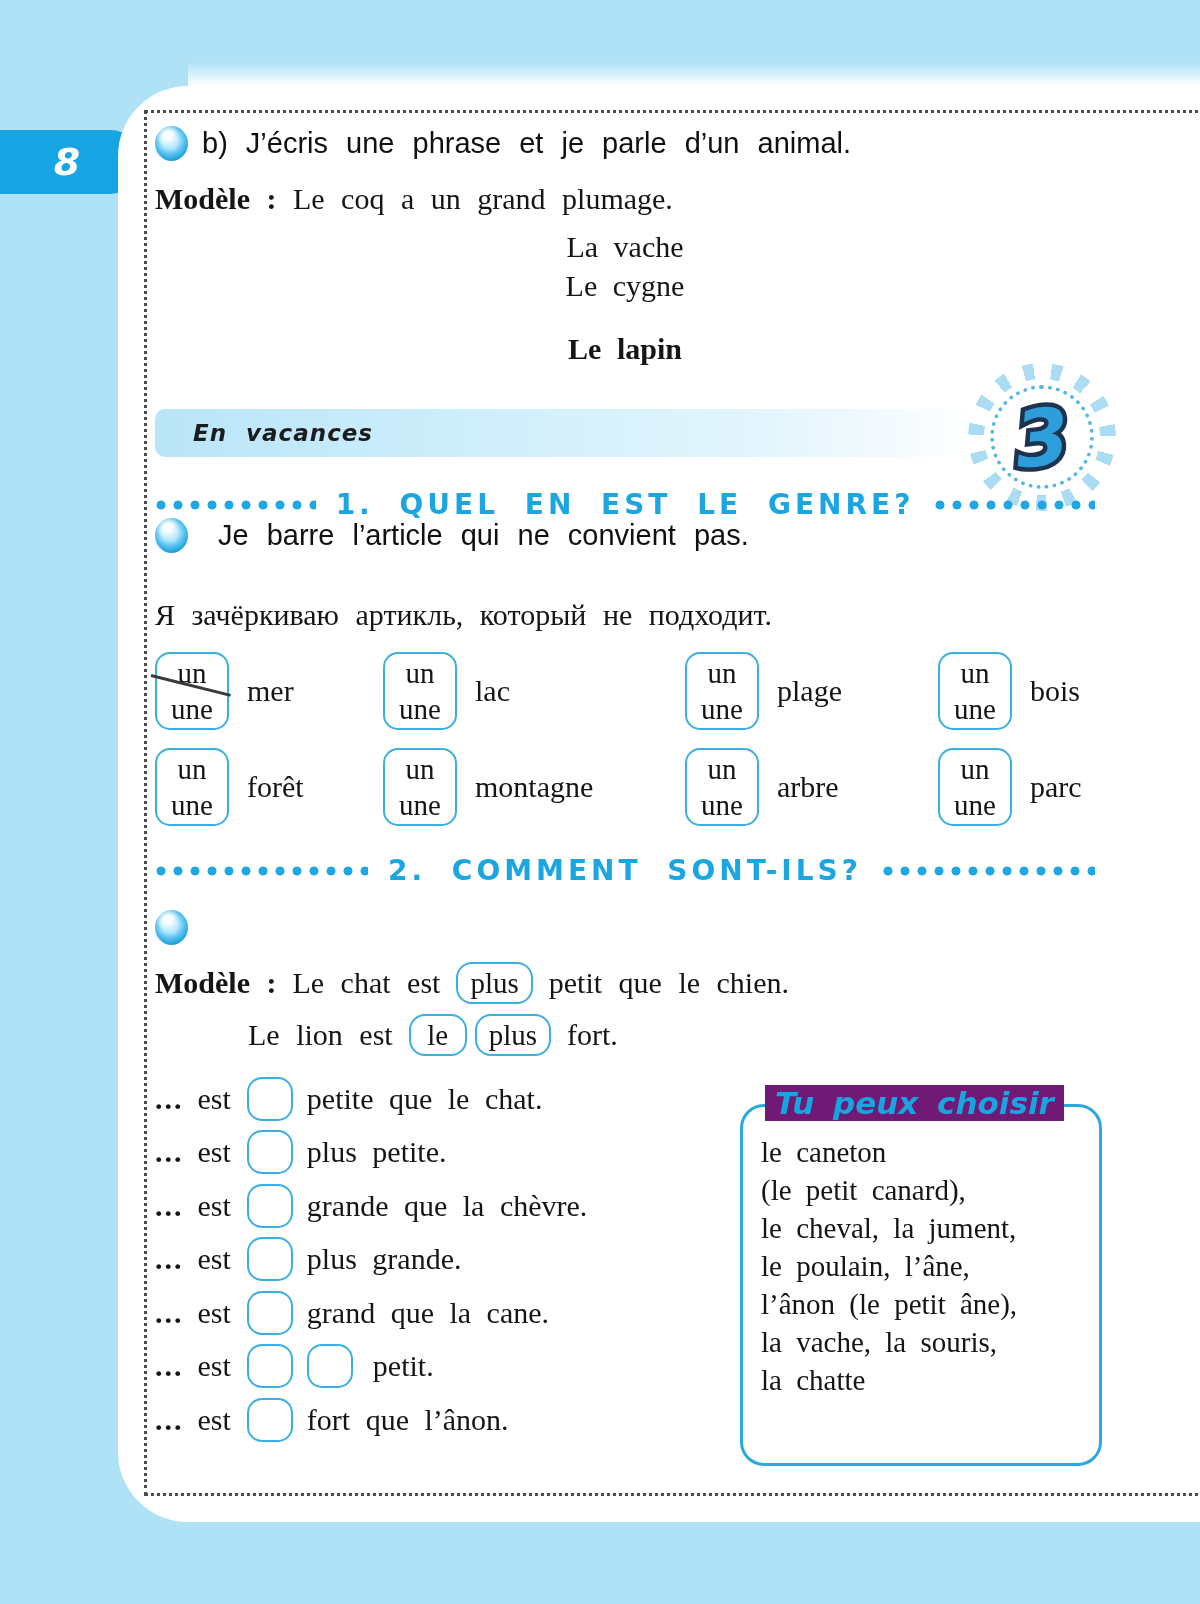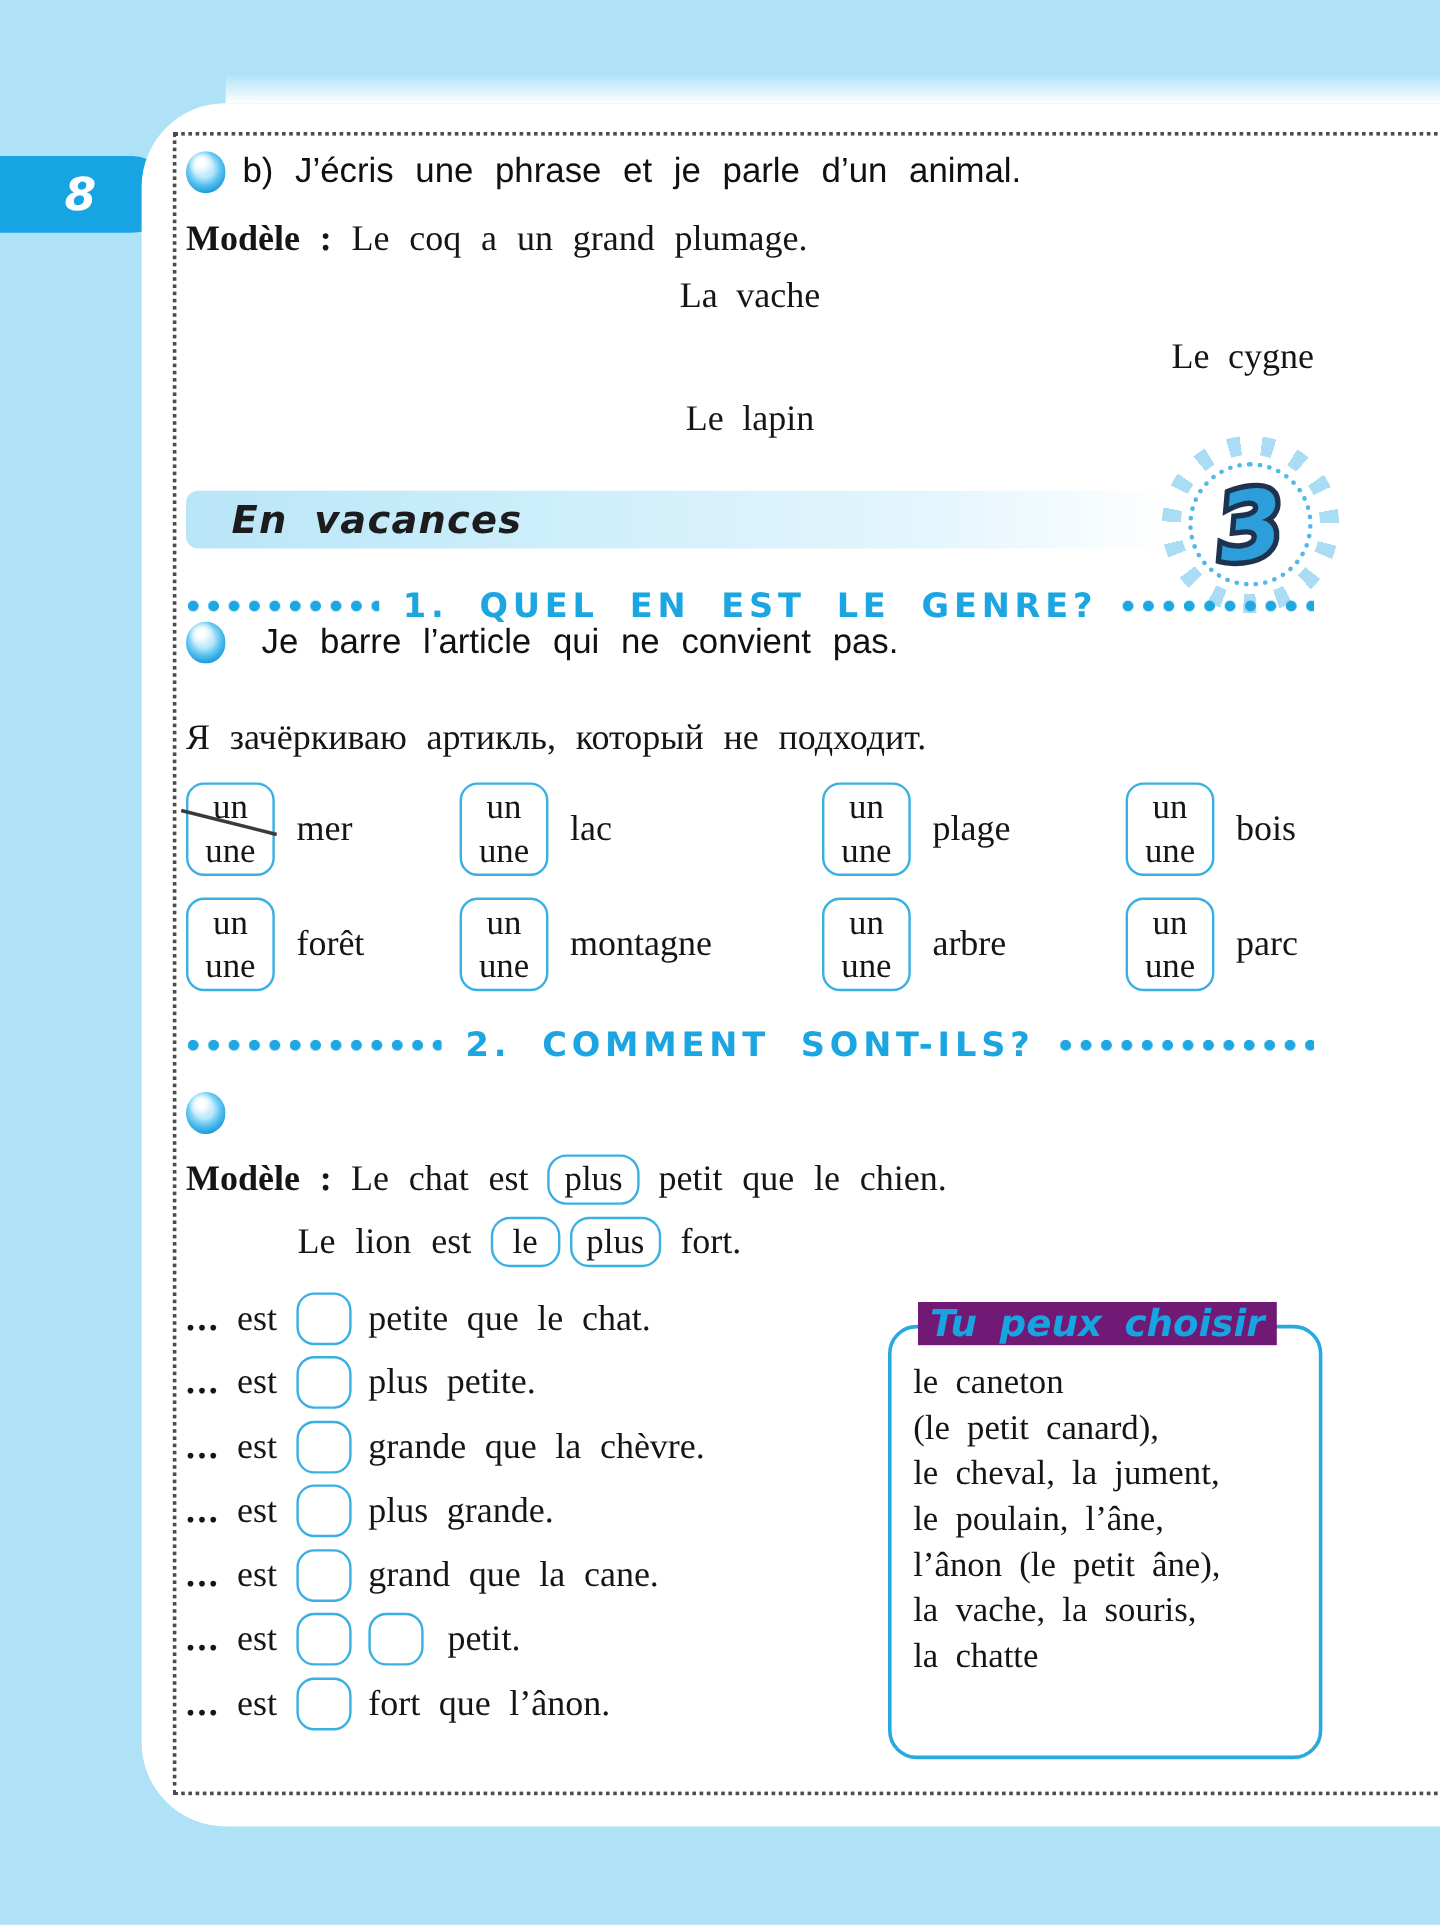"Le cygne" div.abs { align-items: flex-end -> none; top: 195px -> 183px }
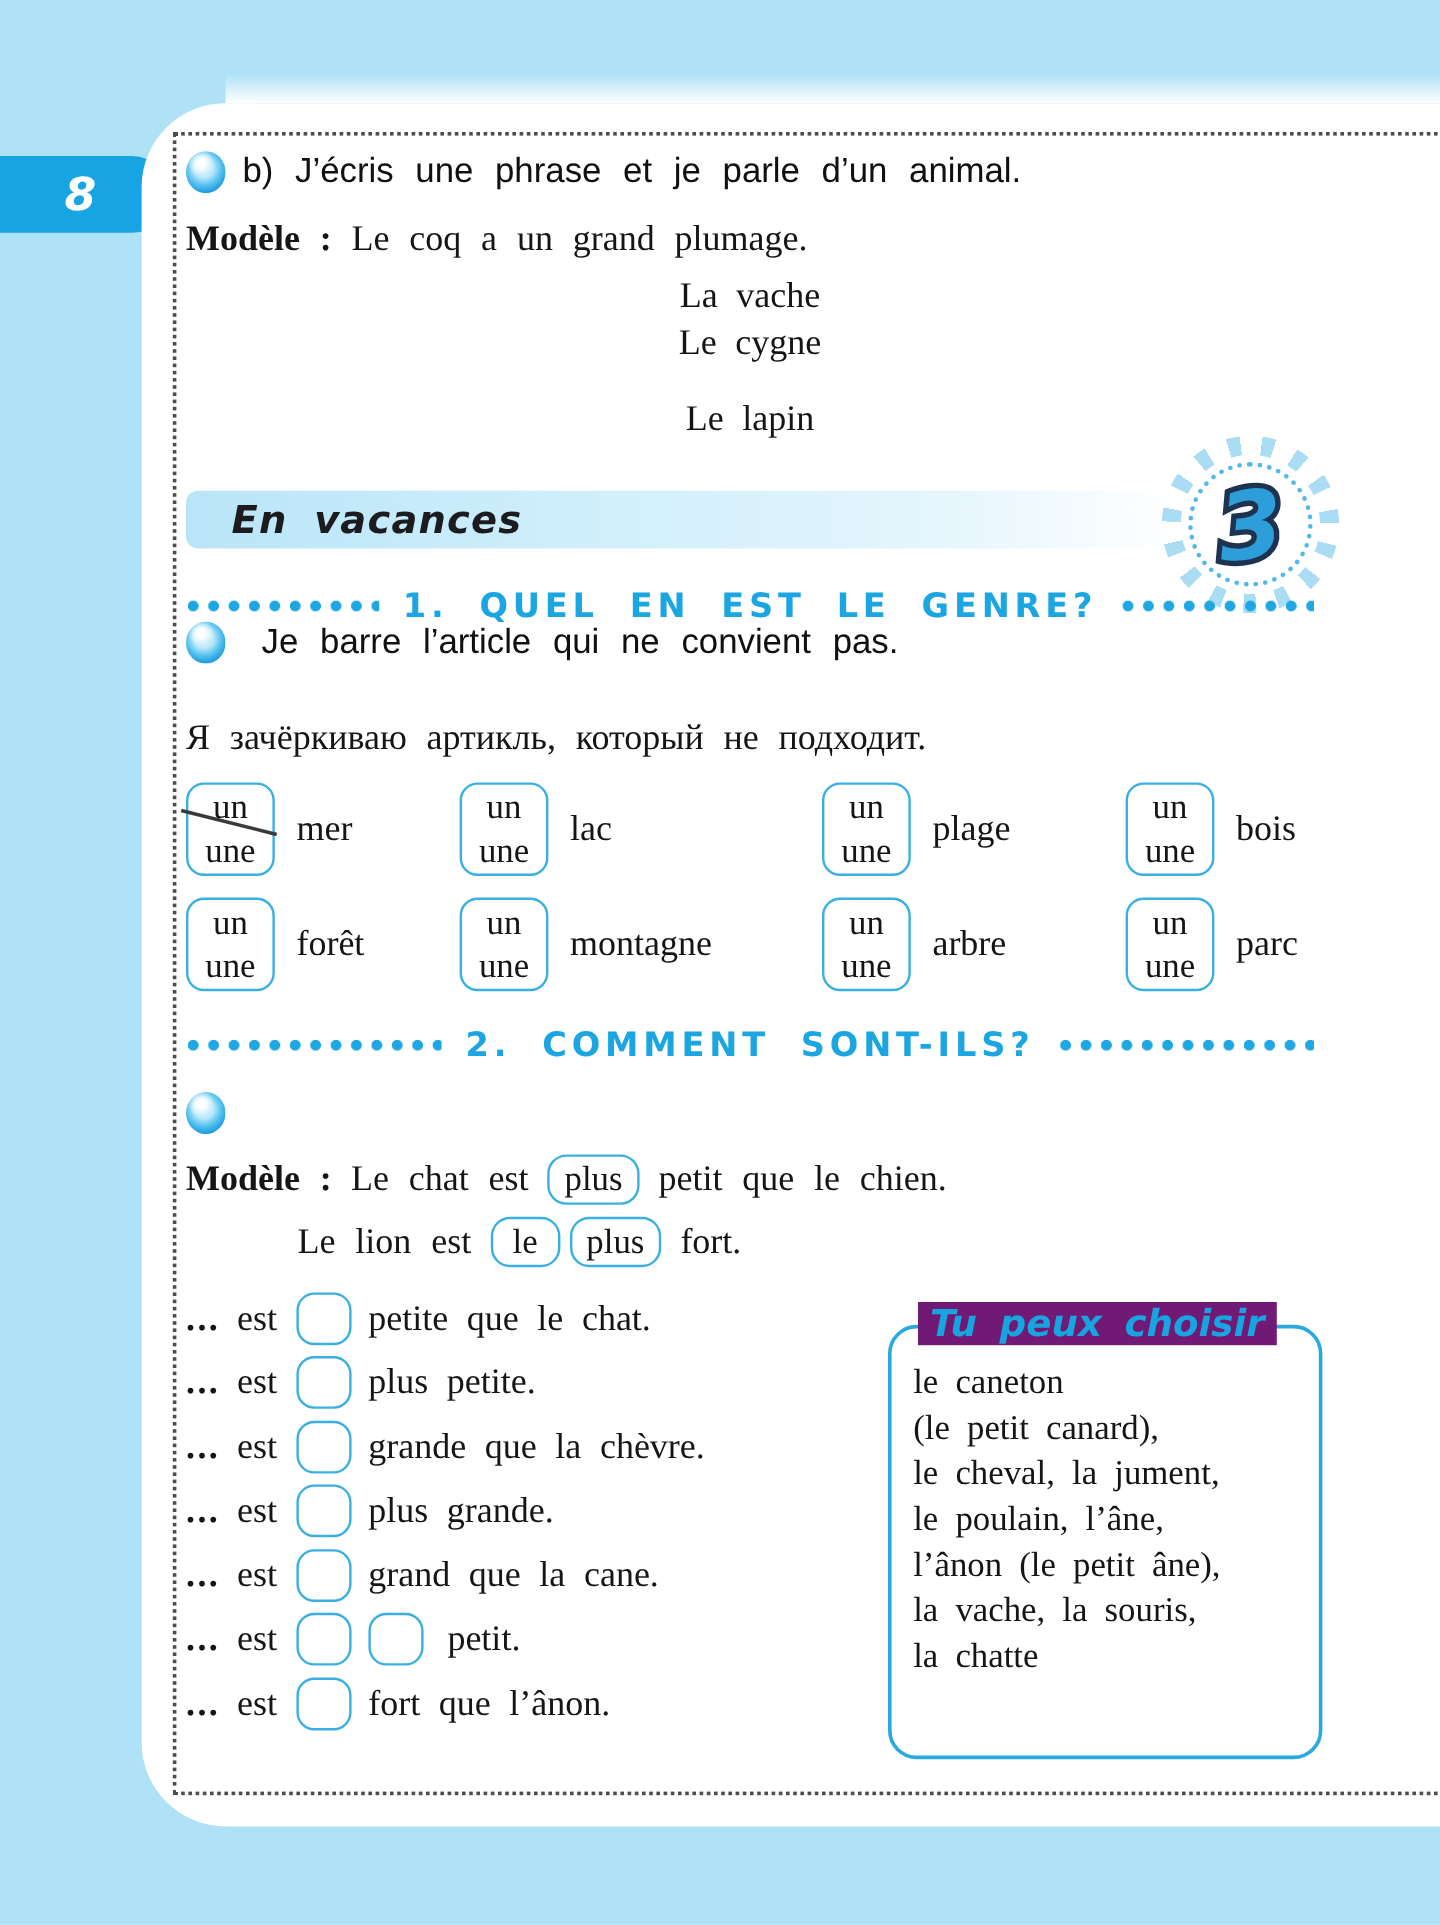"Le lapin" div.abs { font-weight: none -> bold }
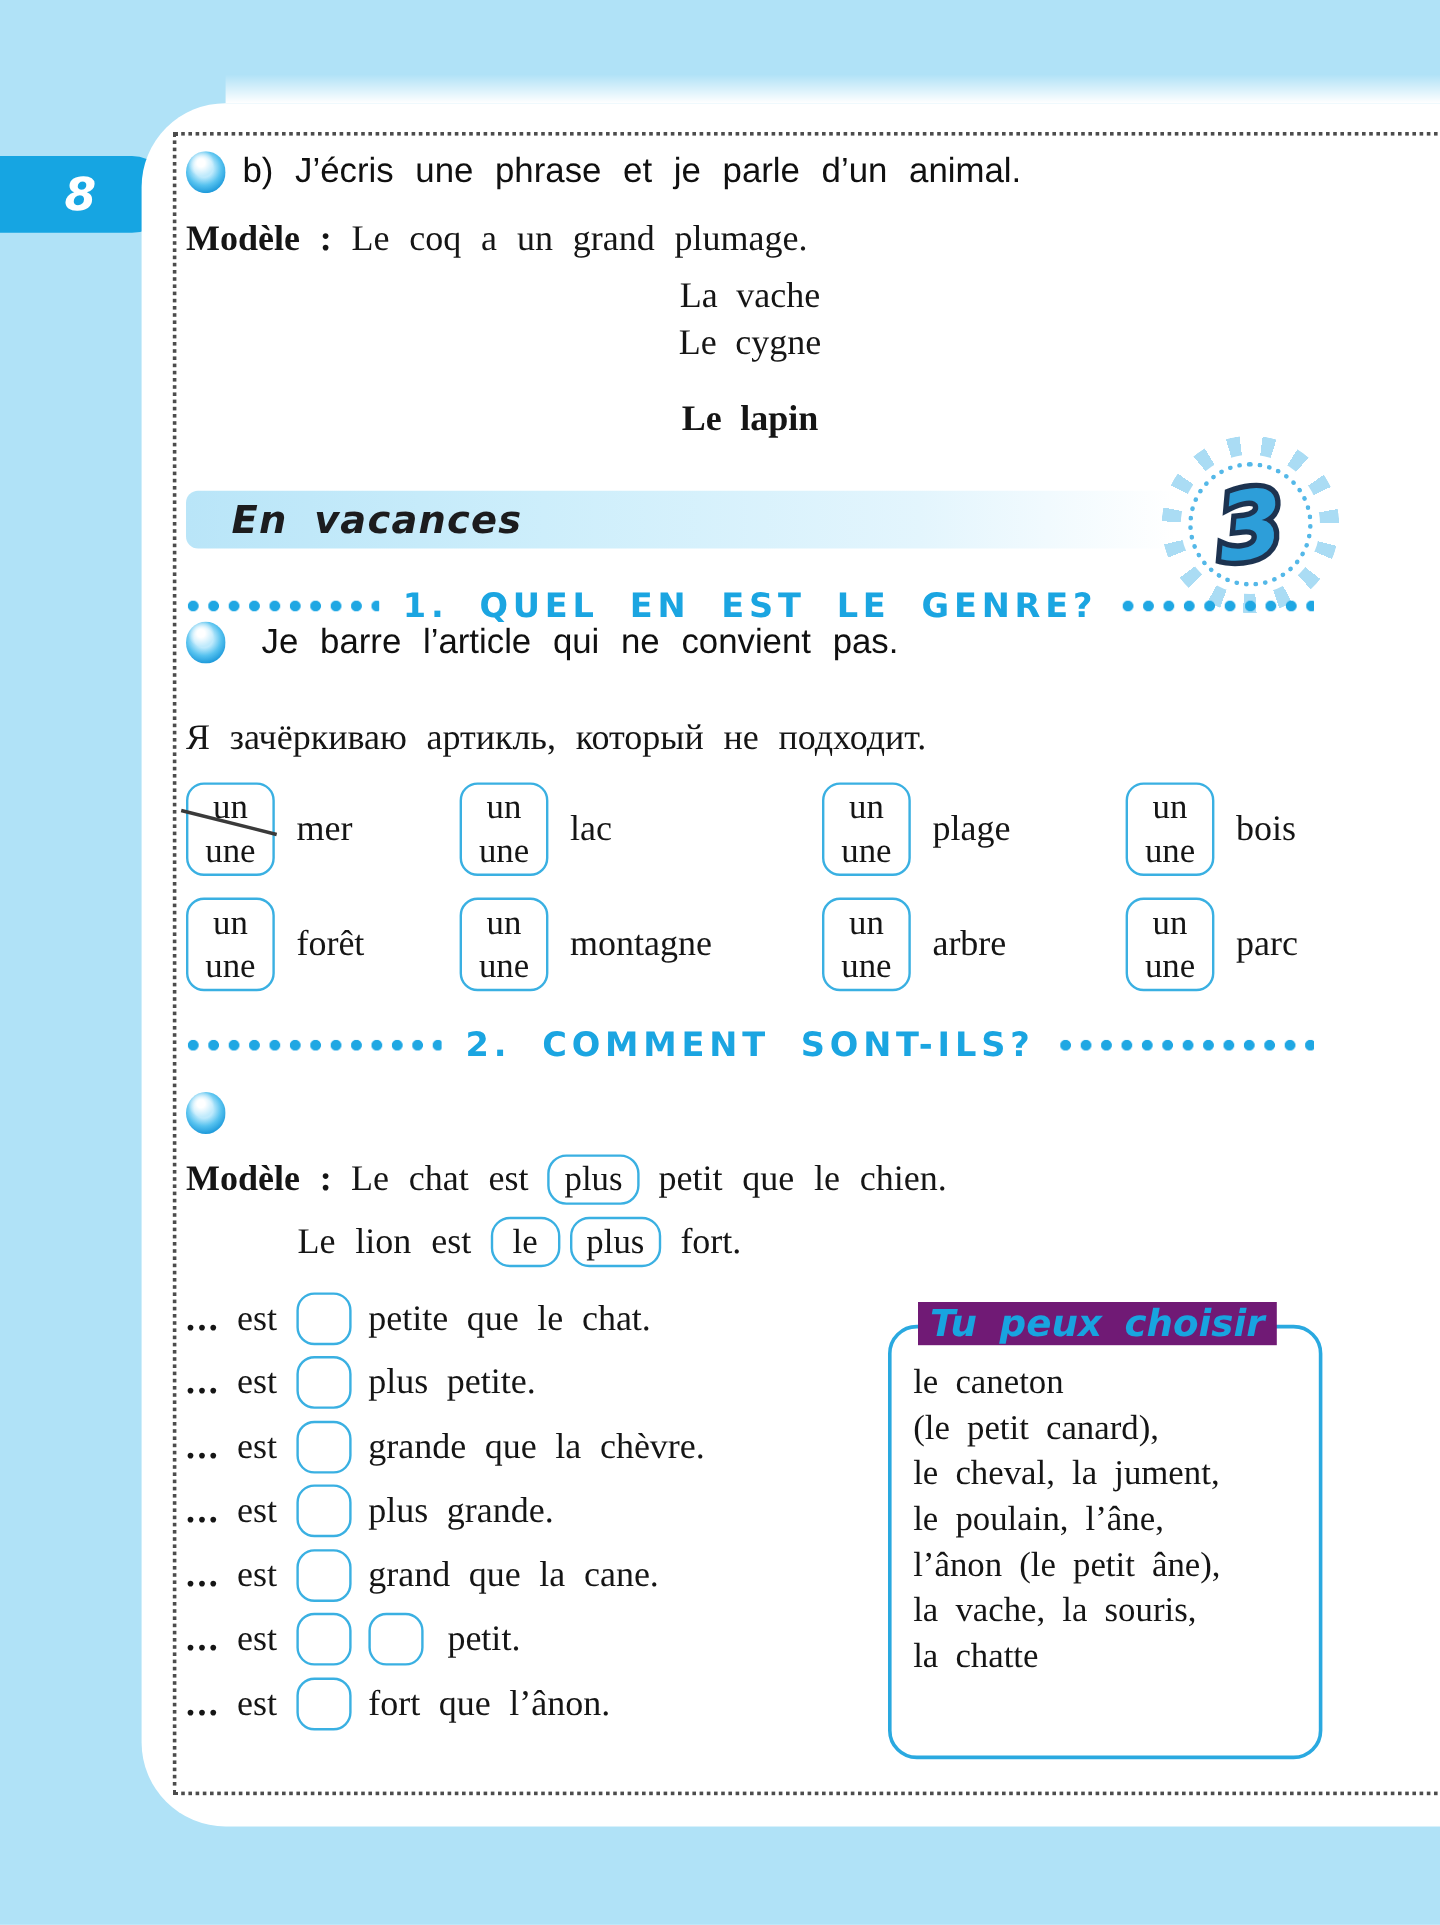"En vacances" .banner .ttl { font-size: 32px -> 23px }
